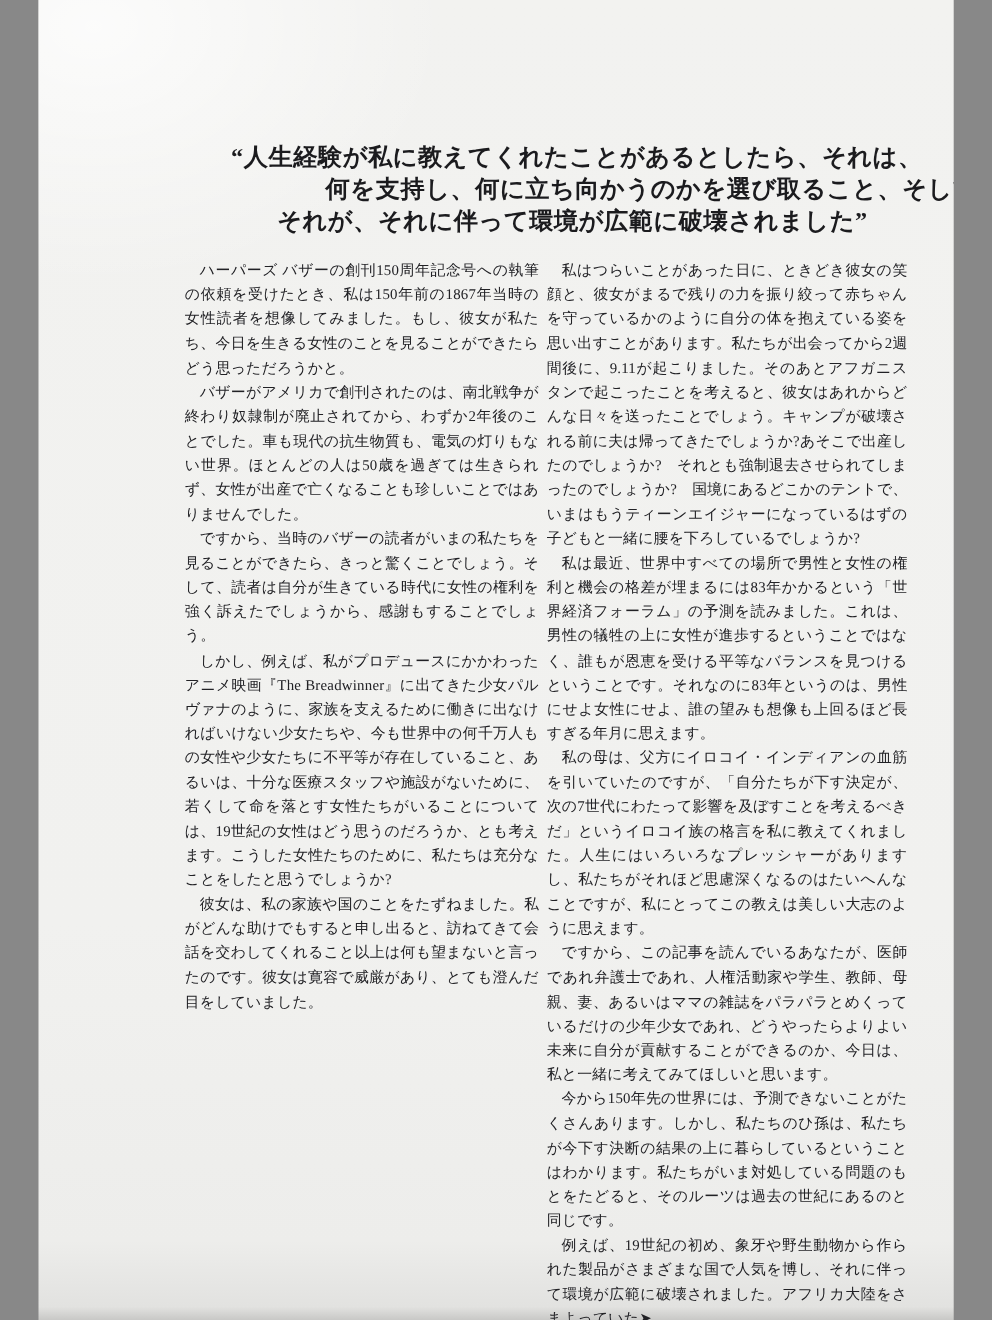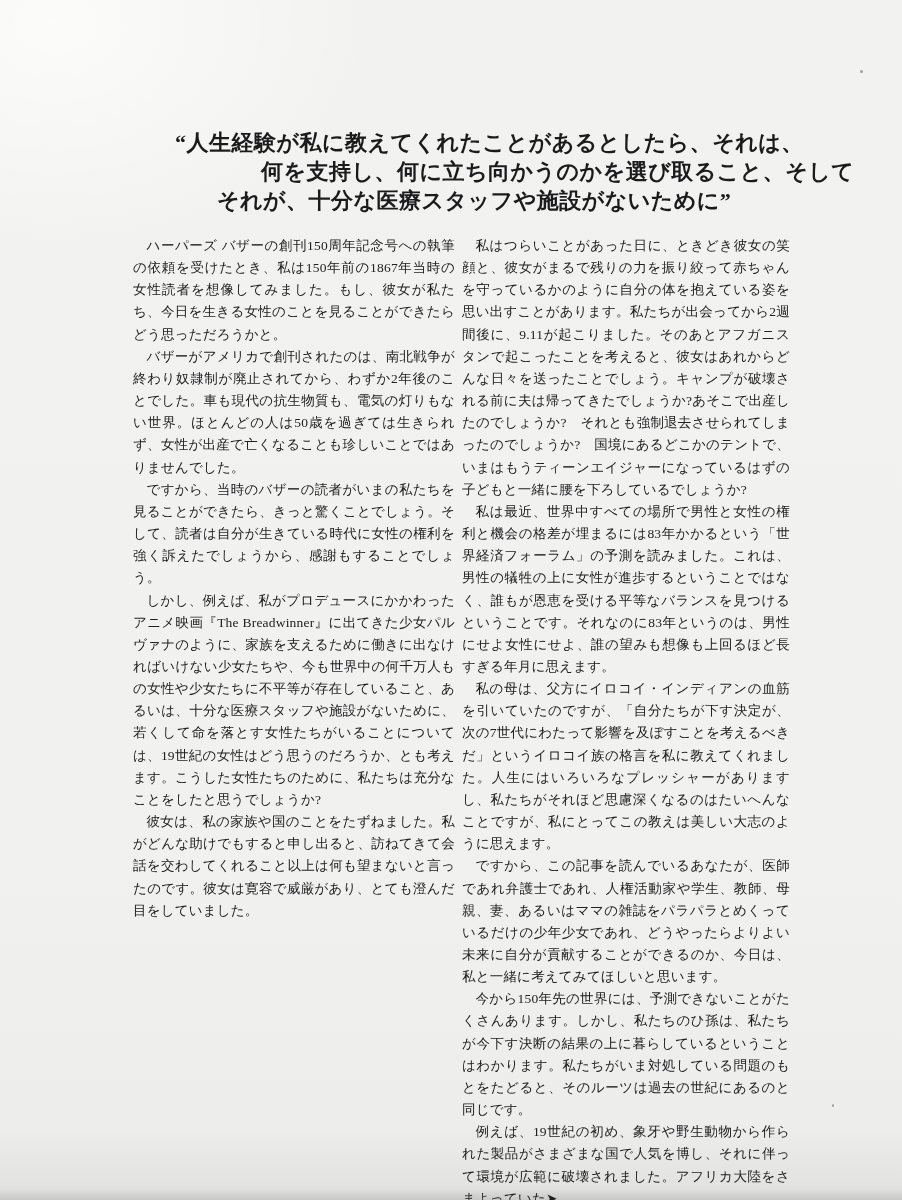"“人生経験が私に教えてくれたことがあるとしたら、それは、" .page { width: 902px -> 832px }
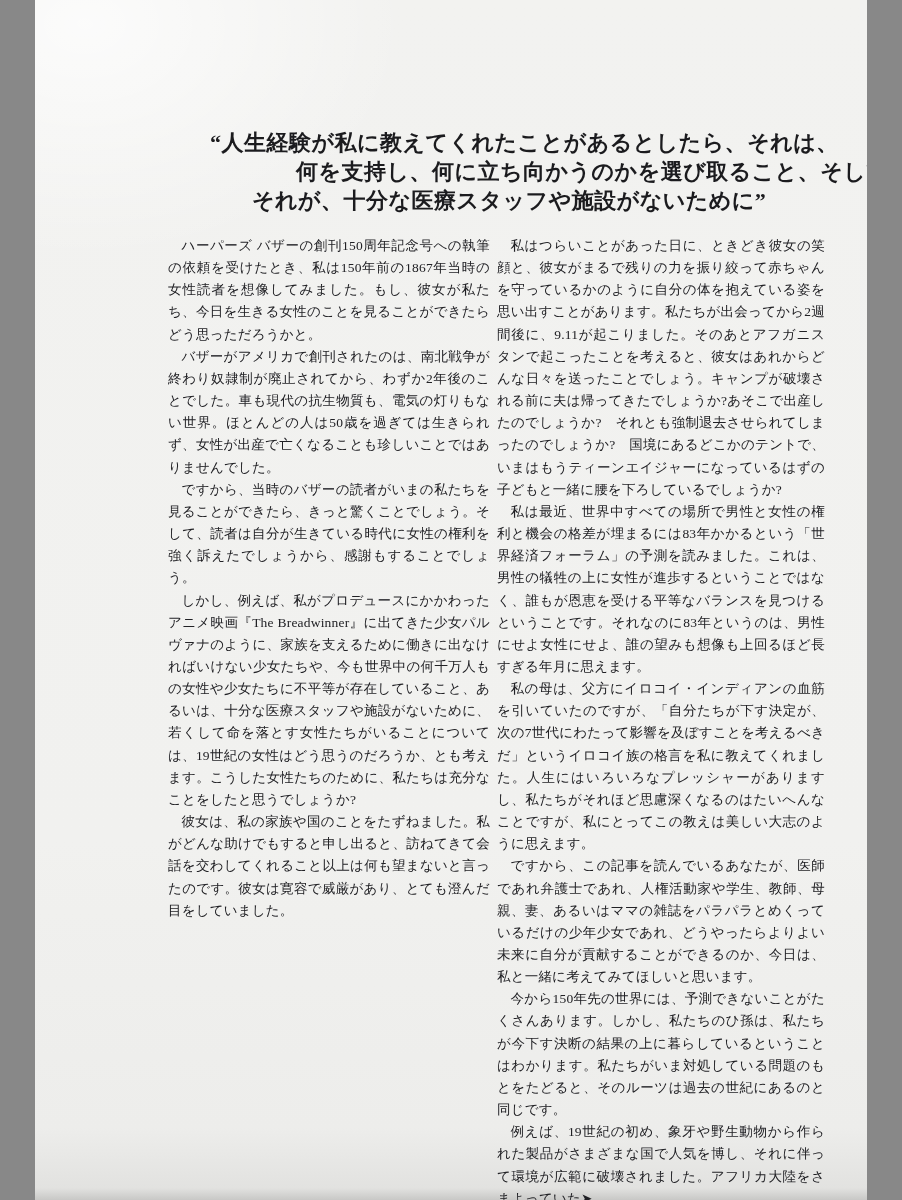"それが、十分な医療スタッフや施設がないために”" div.quote-line { text: 十分な医療スタッフや施設がないために -> それに伴って環境が広範に破壊されました }
